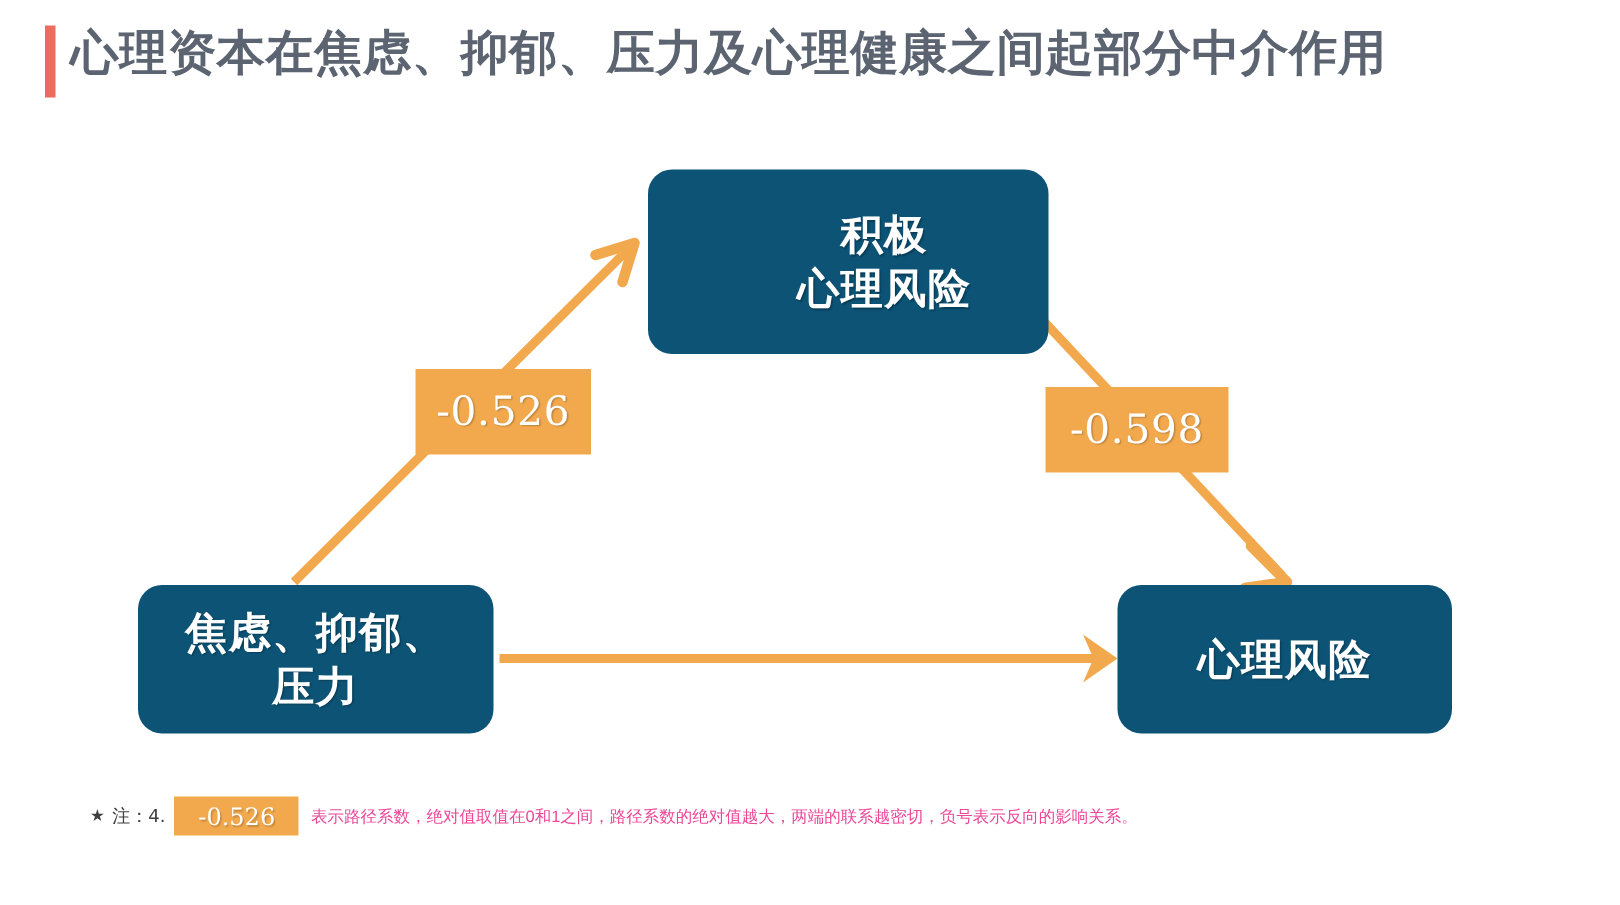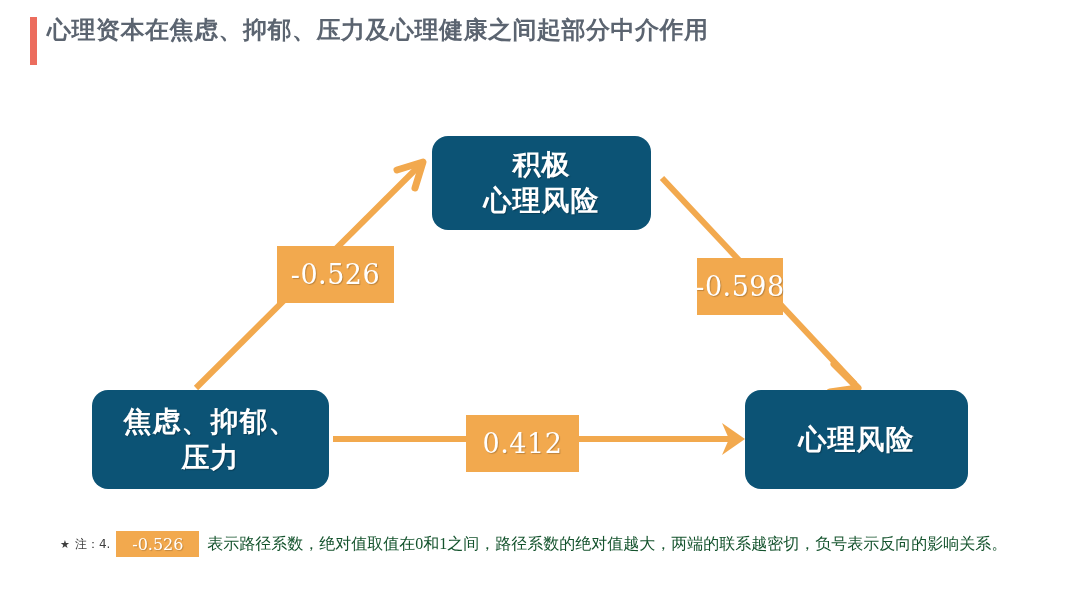"心理资本在焦虑、抑郁、压力及心理健康之间起部分中介作用" #page-title { font-size: 24px -> 32px }
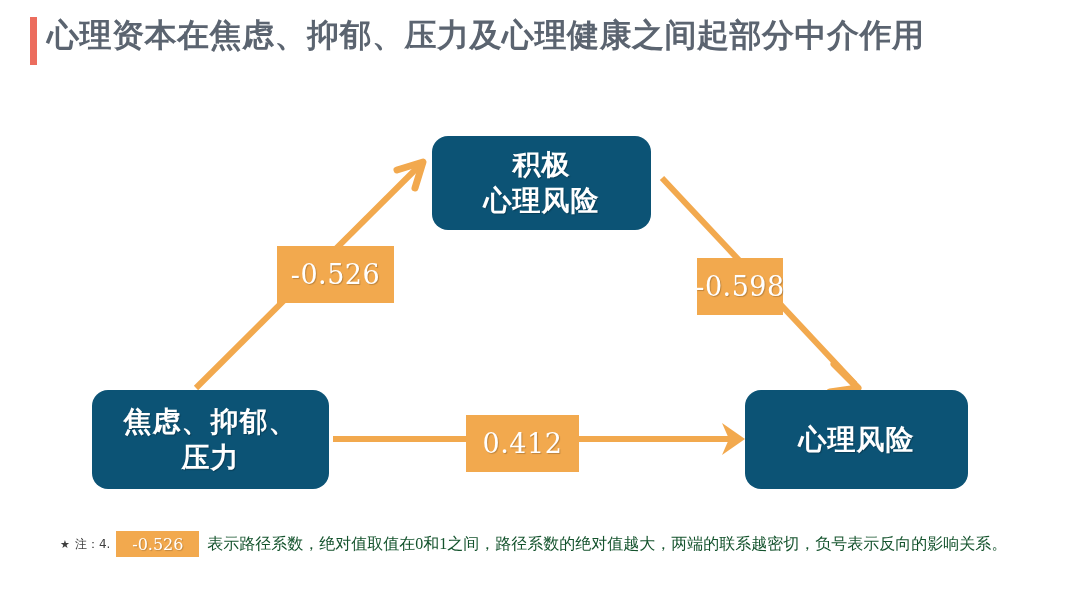"积极" #node-capital { height: 94px -> 123px; padding-left: none -> 48px; top: 48px -> 25px }
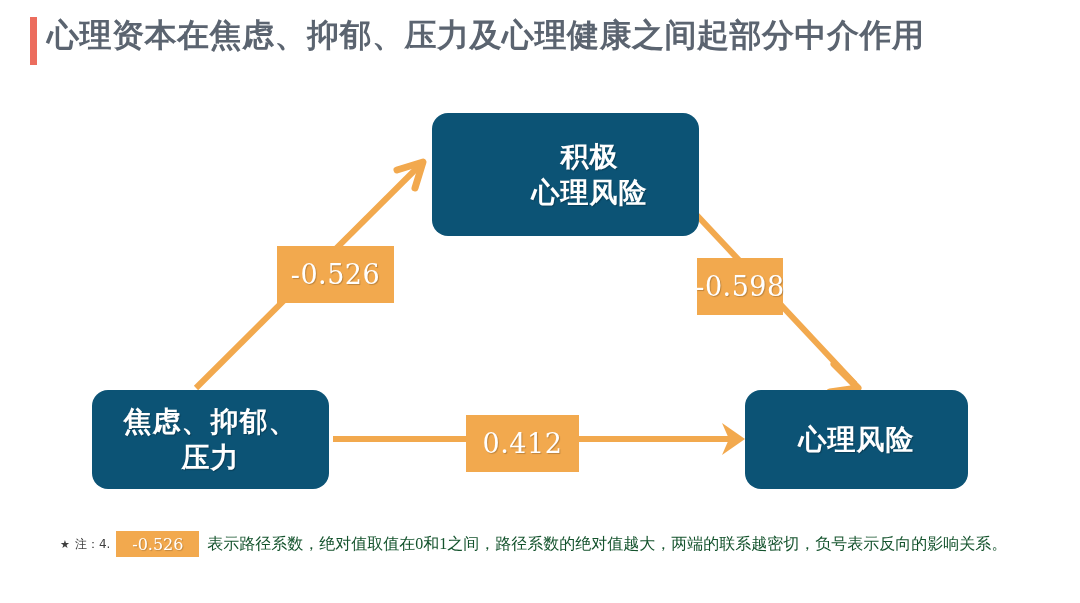"-0.598" #coef-b { width: 86px -> 122px }
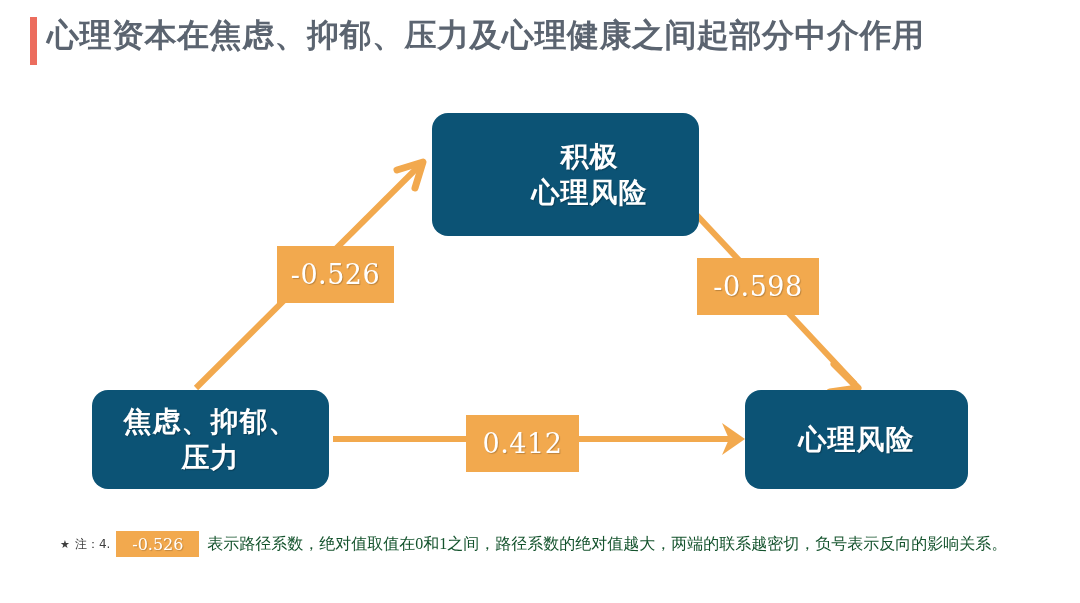"0.412" div.coef-label { html: <div>0.412</div> -> none }
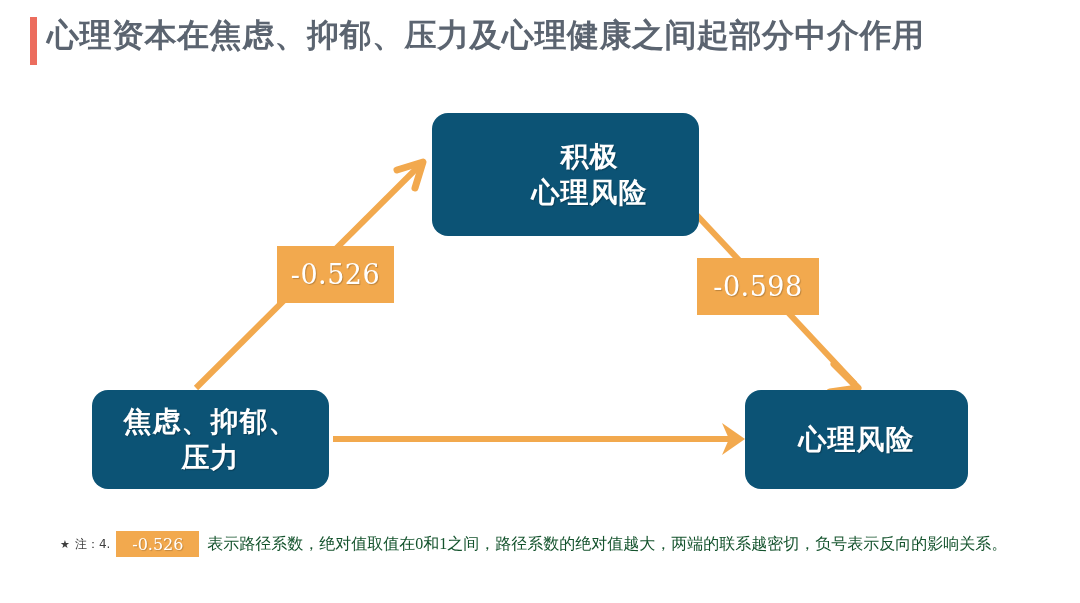"表示路径系数，绝对值取值在0和1之间，路径系数的绝对值越大，两端的联系越密切，负" #footnote-text { color: #14532d -> #ec4899; font-family: Liberation Serif, serif -> Liberation Sans, sans-serif; font-size: 16px -> 11px }
